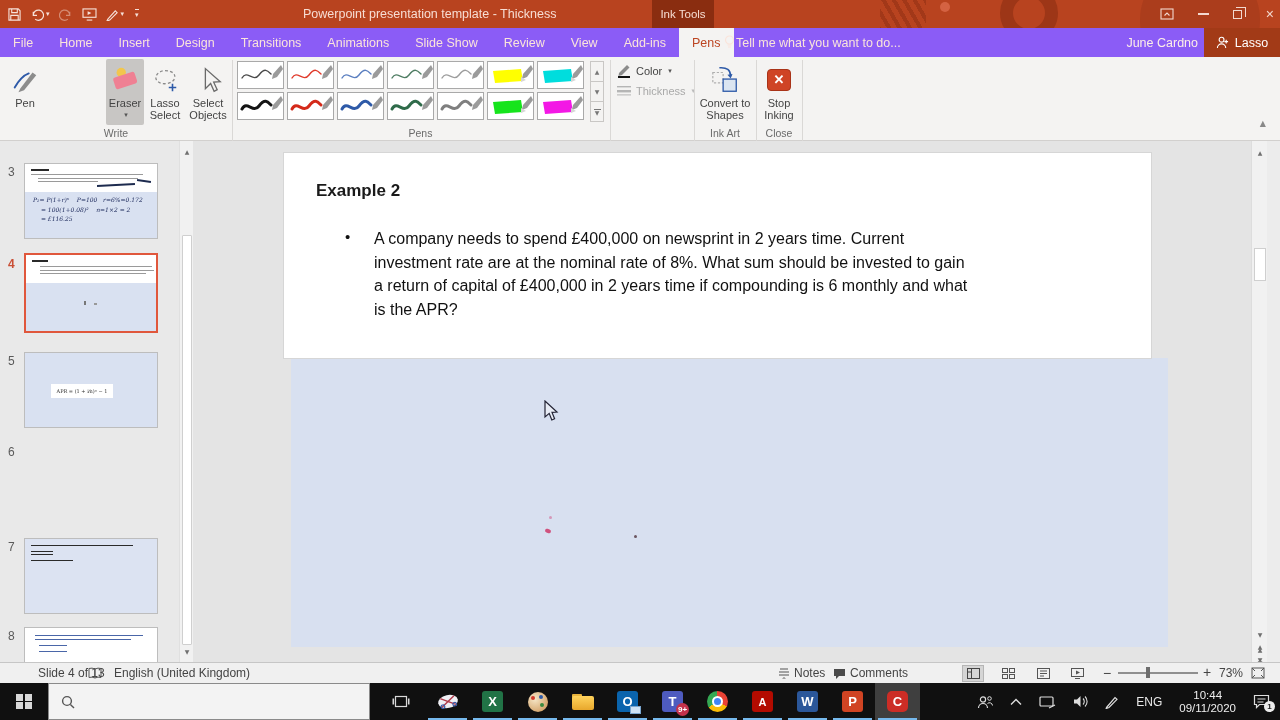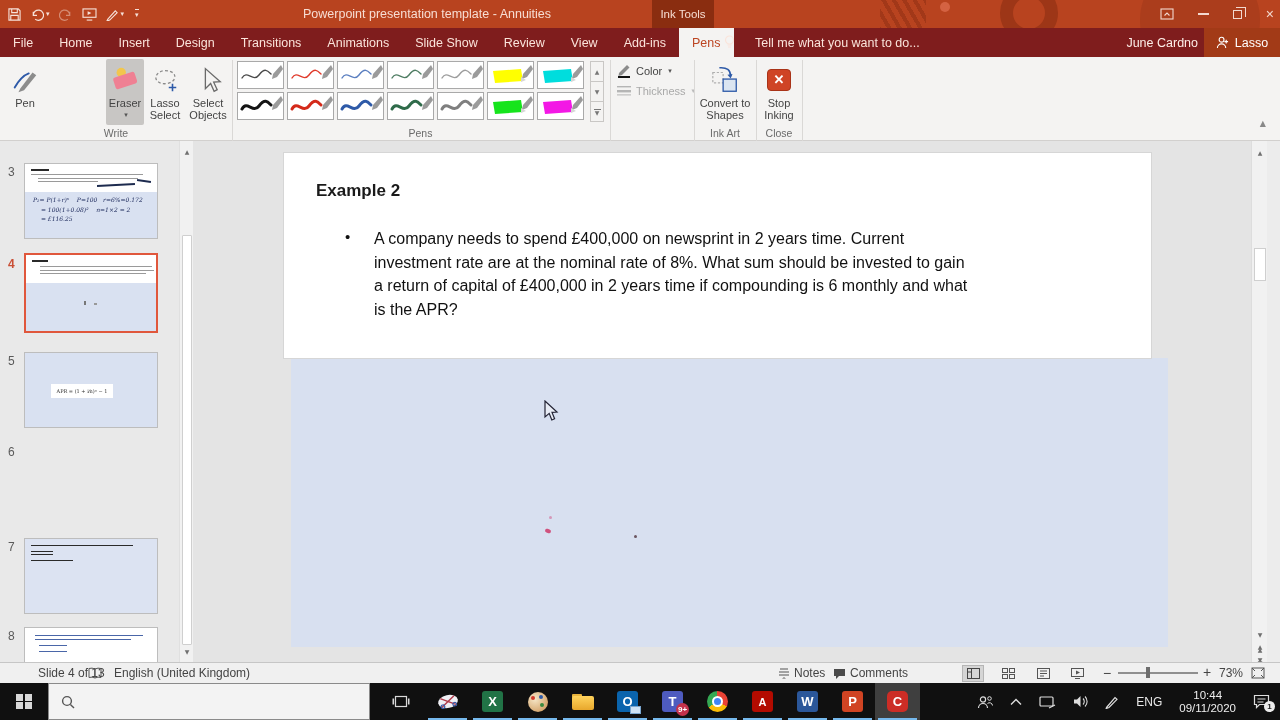"Powerpoint presentation template -" div { text: Annuities -> Thickness }
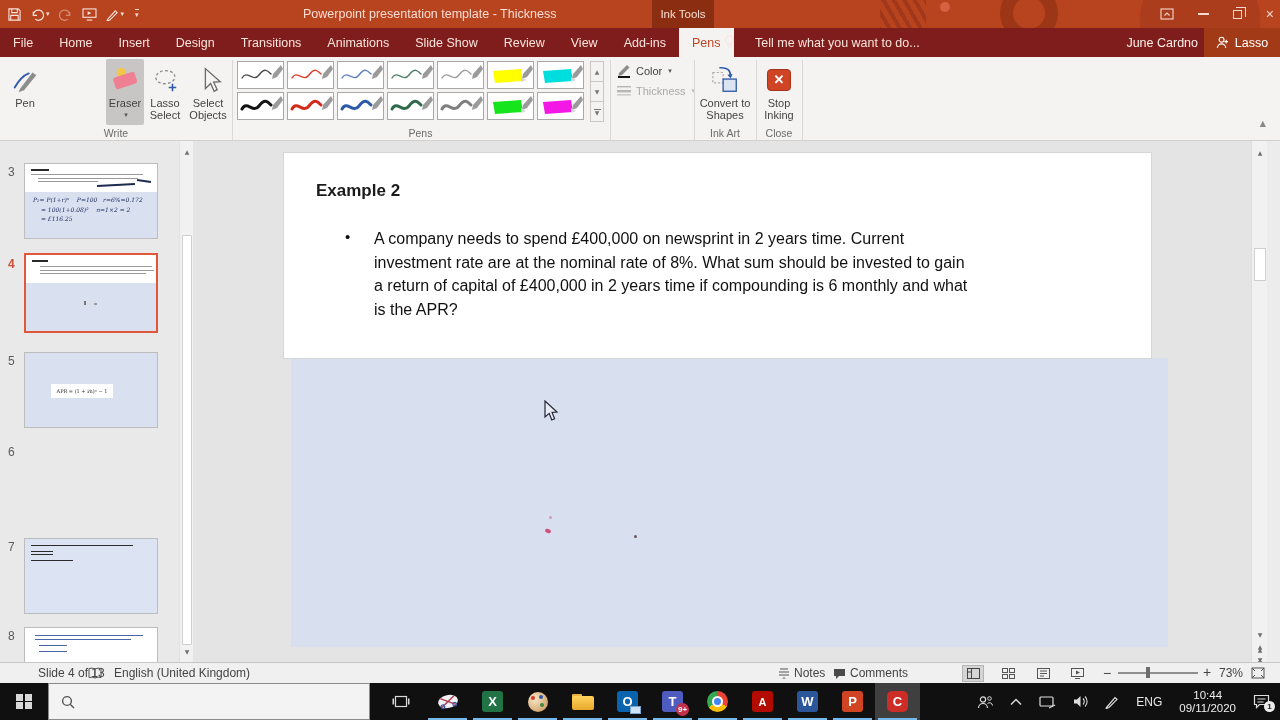"File" #tabrow { background: #7f1d1d -> #8b5cf6 }
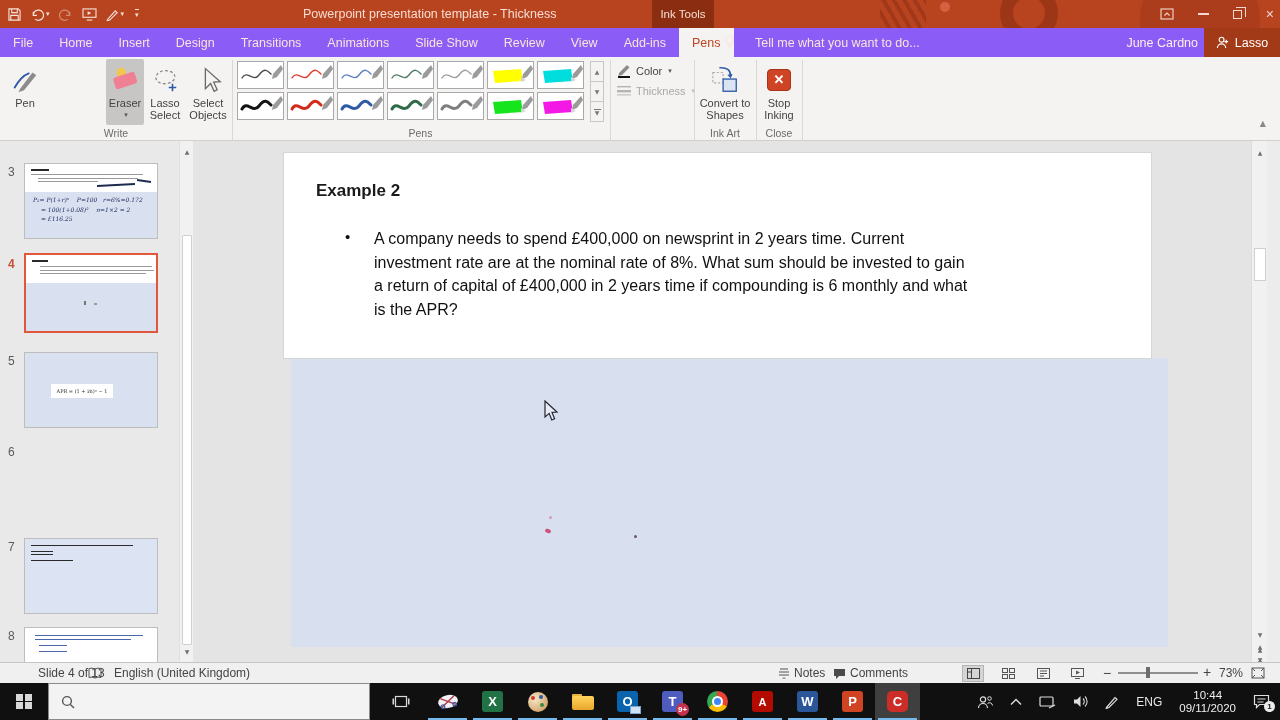"Tell me what you want" #tellme { gap: 20px -> 1px }
